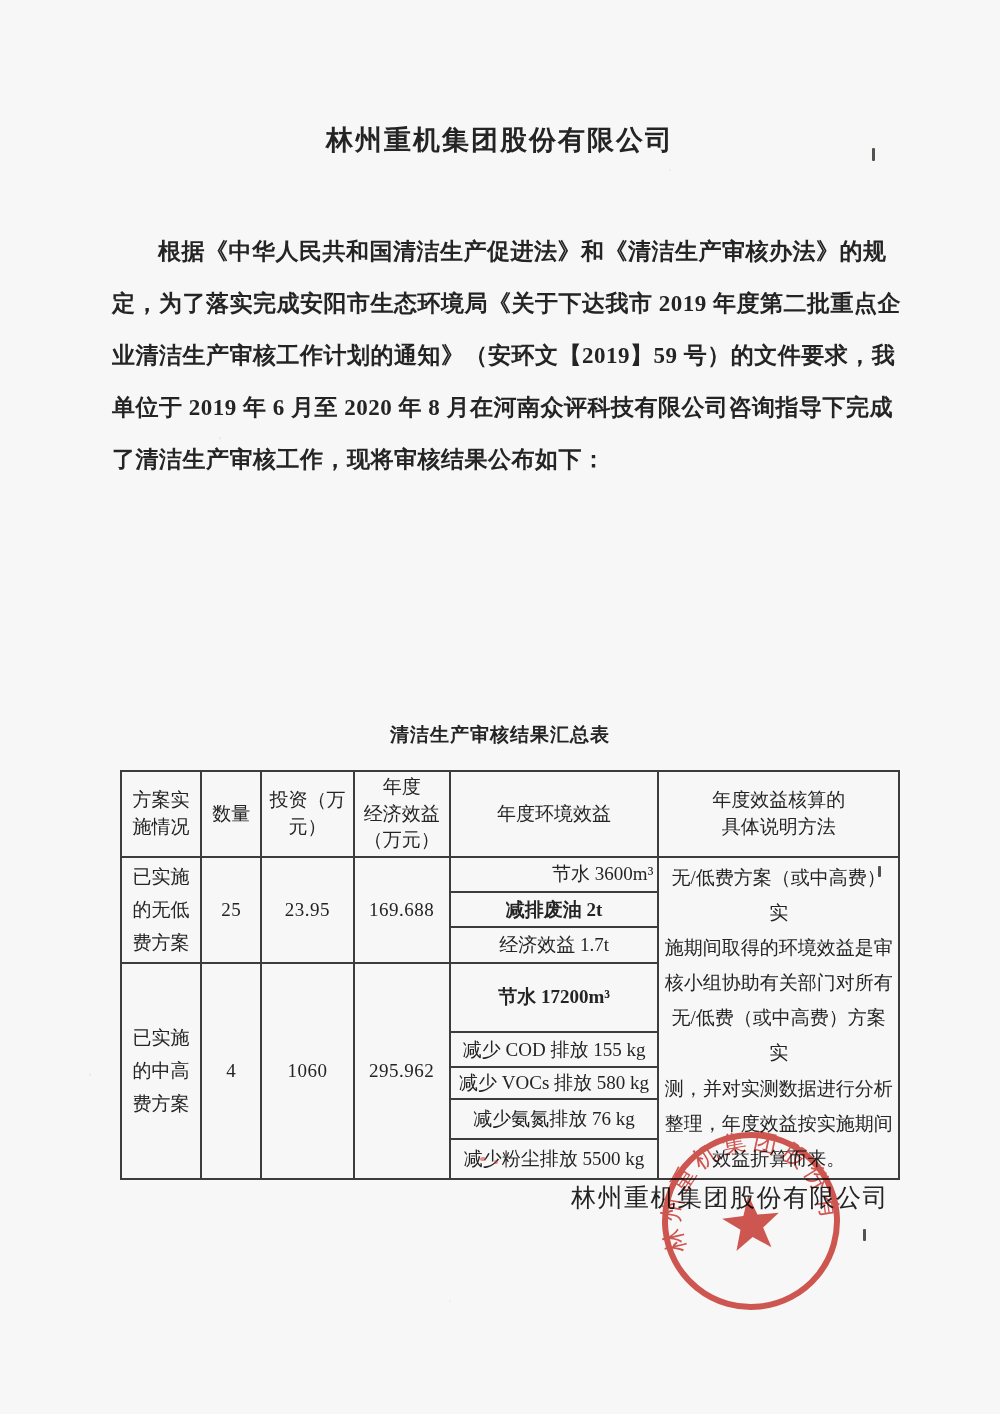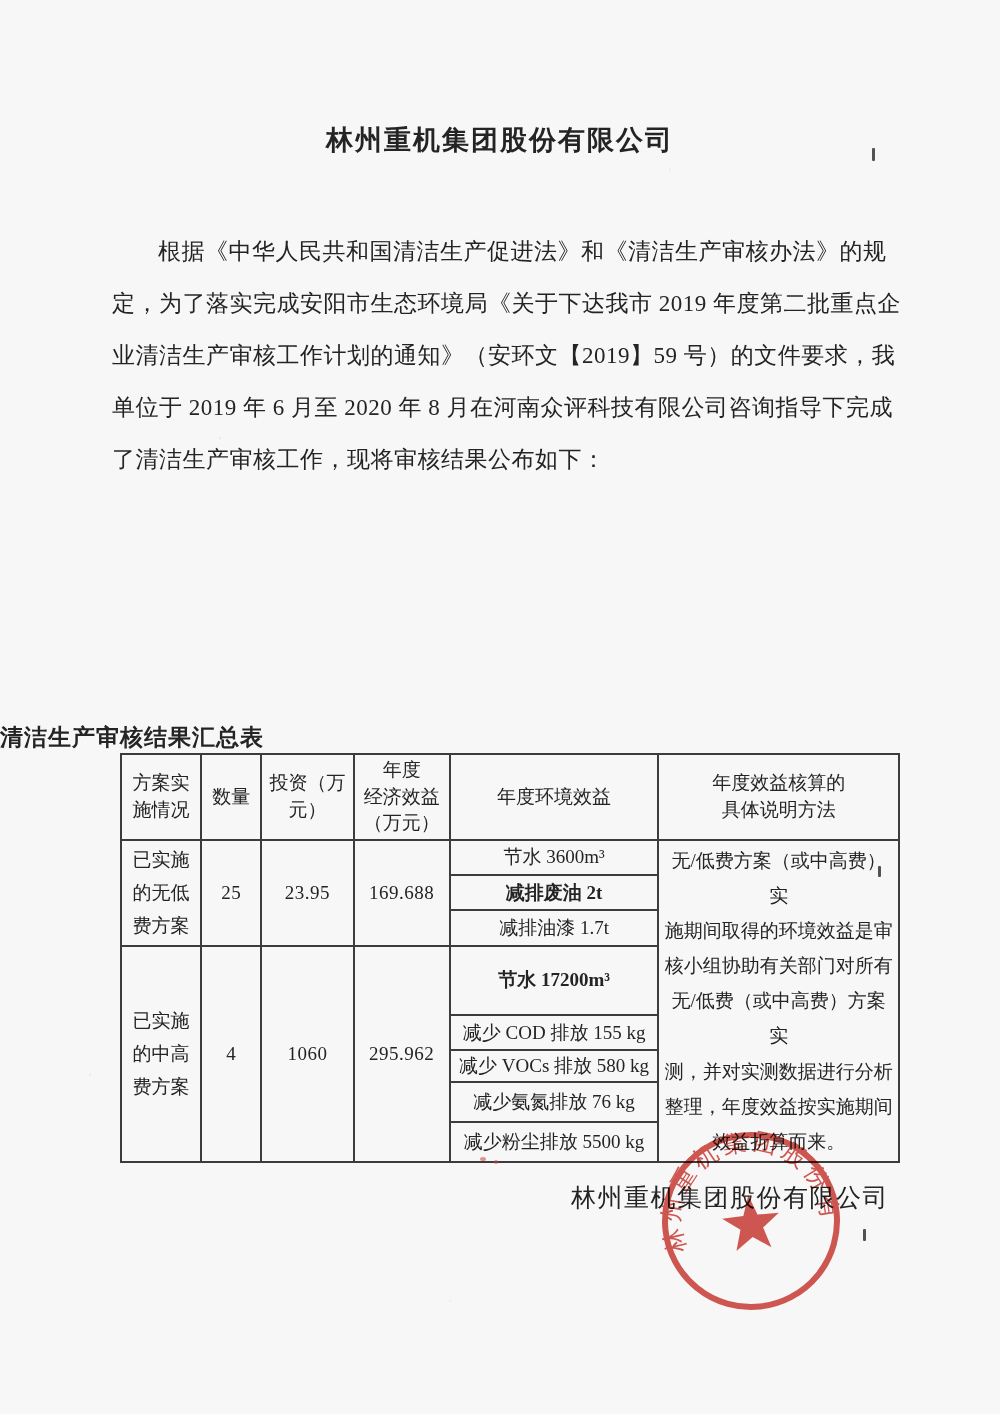"根据《中华人民共和国清洁生产促进法》和《清洁生产审核办法》的规" .para1 { font-weight: none -> bold }
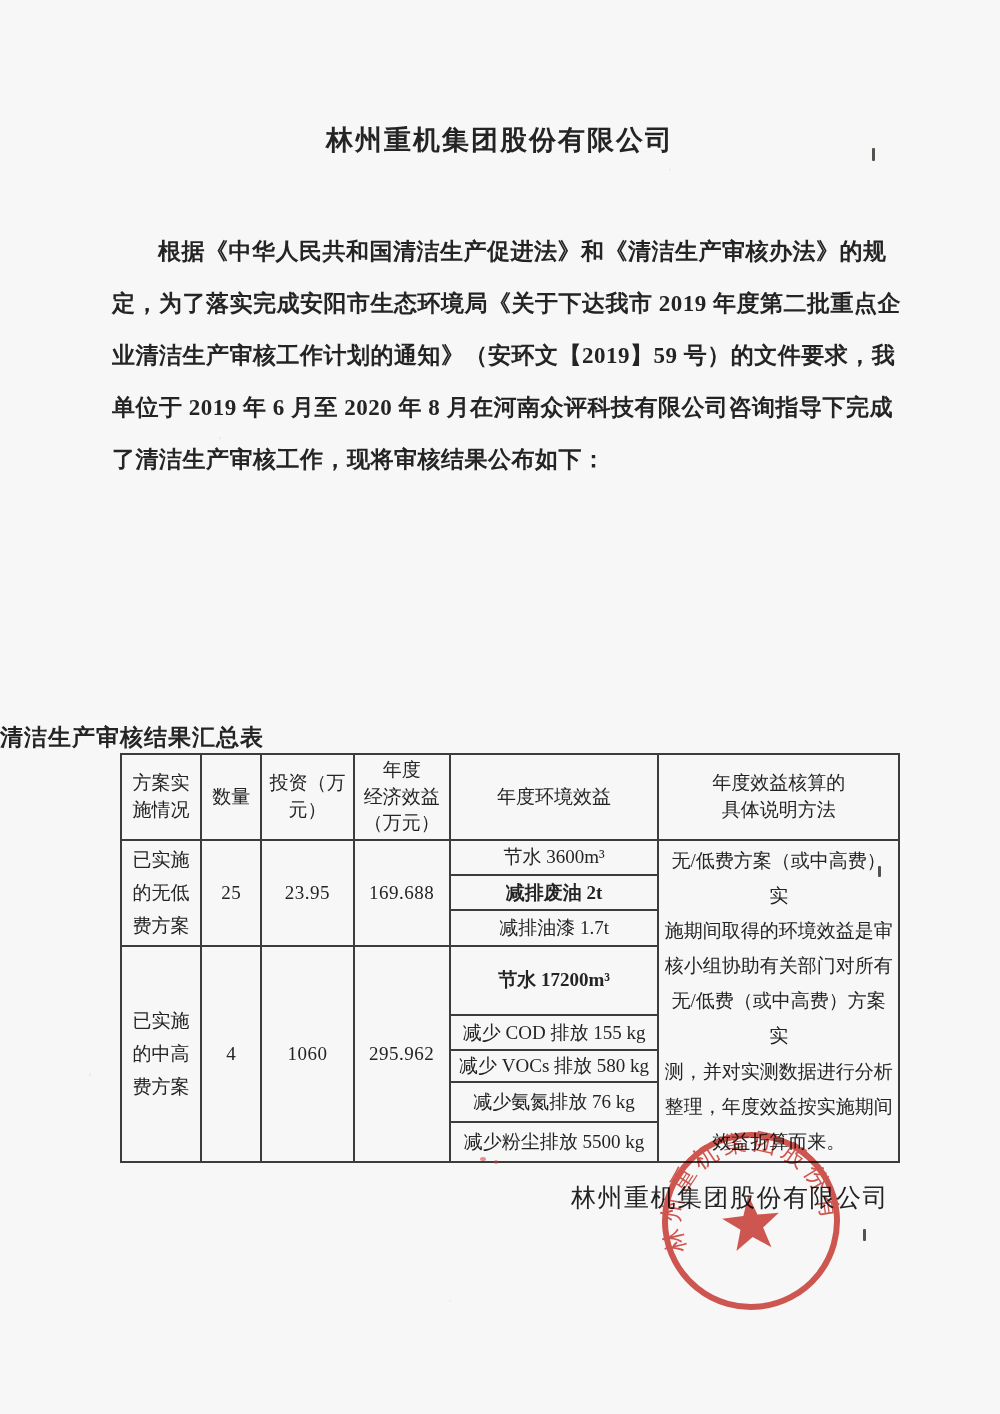"清洁生产审核结果汇总表" .table-title { font-size: 23px -> 19px; text-align: none -> center }
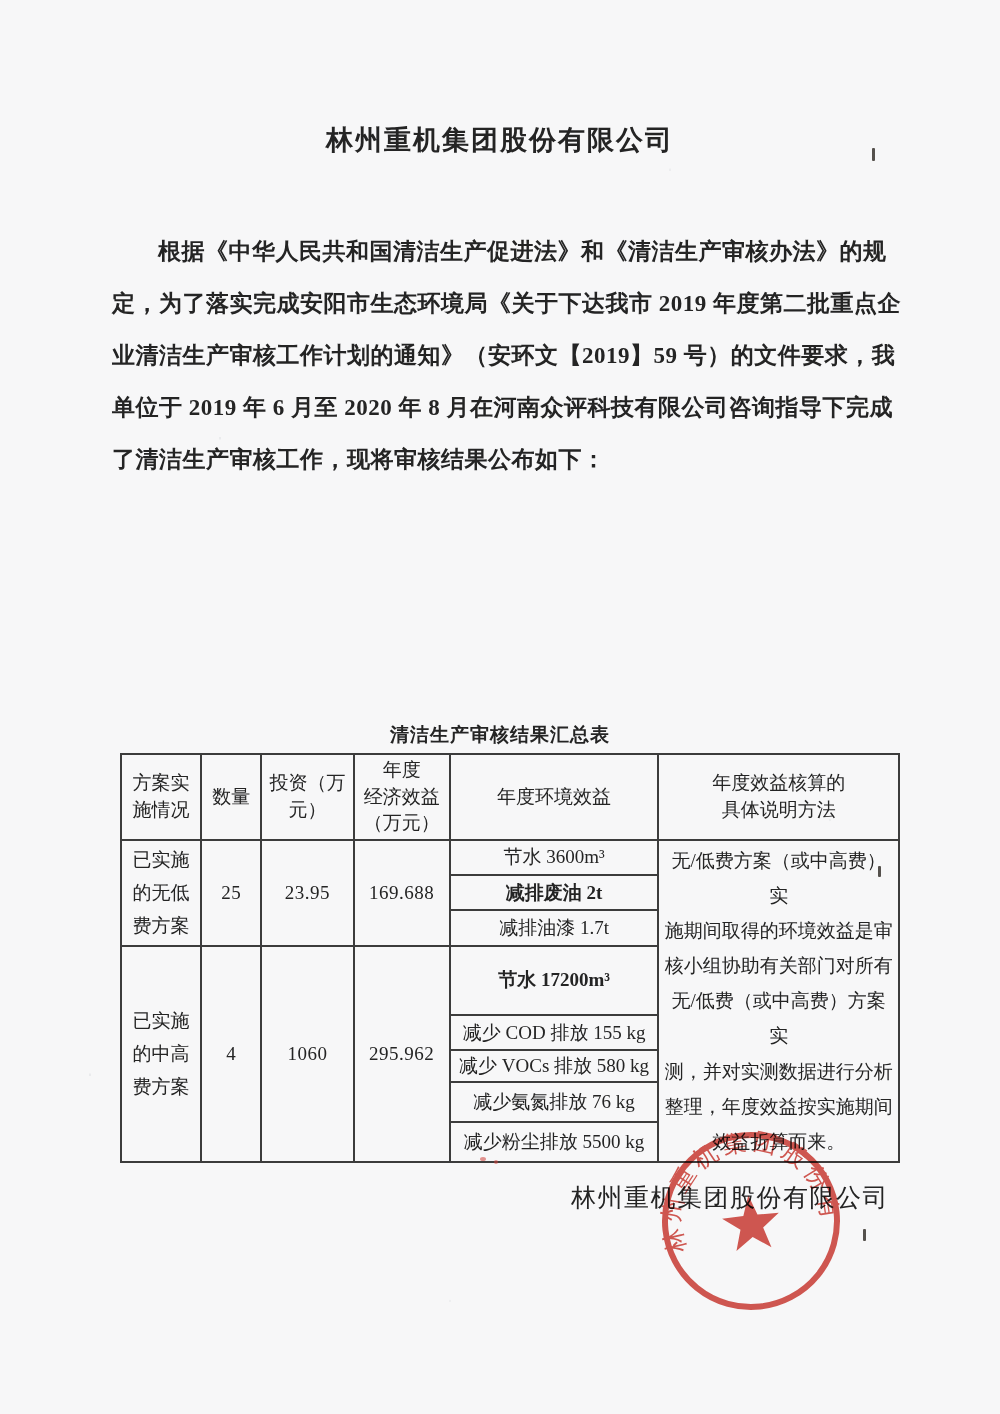"方案实" table.summary { top: 753px -> 770px }
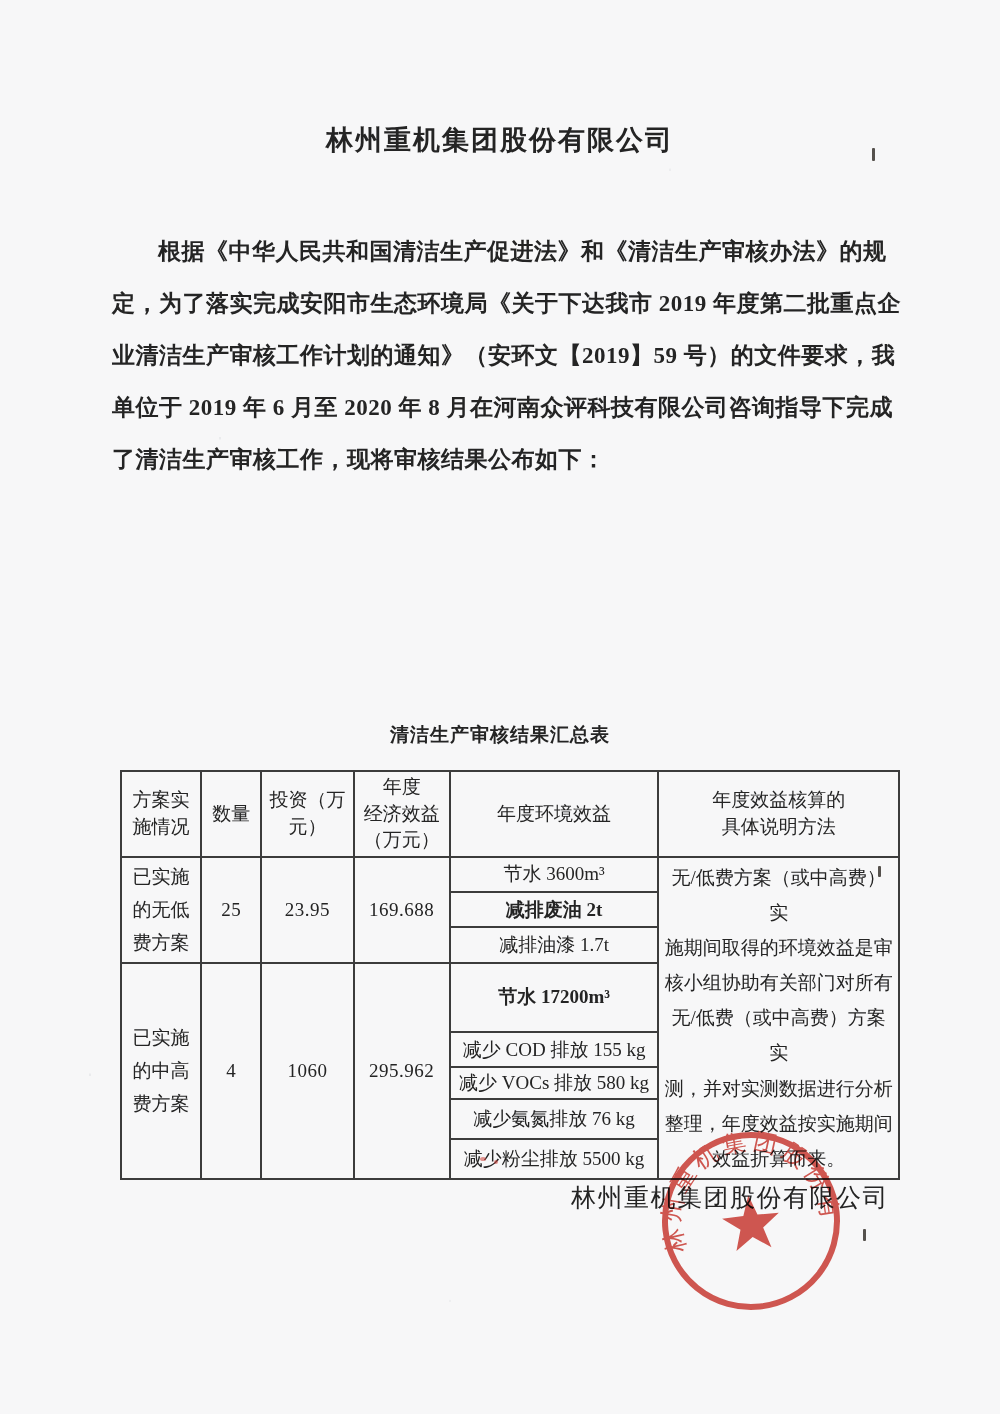"节水 3600m³" td.env { text-align: none -> right }
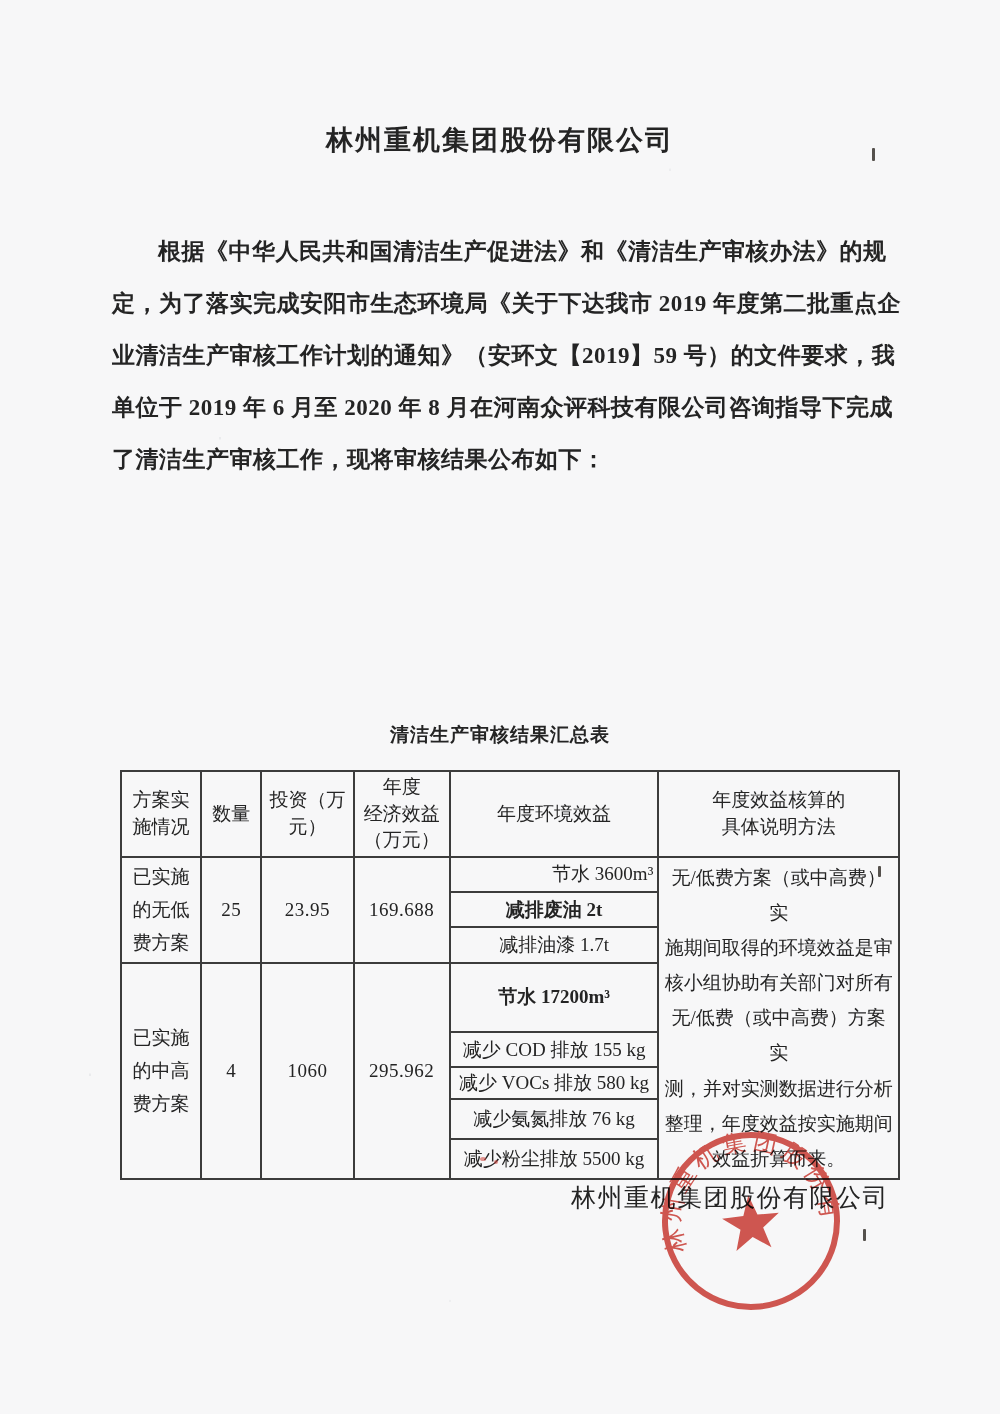"减排油漆 1.7t" td.env { text: 减排油漆 -> 经济效益 }
